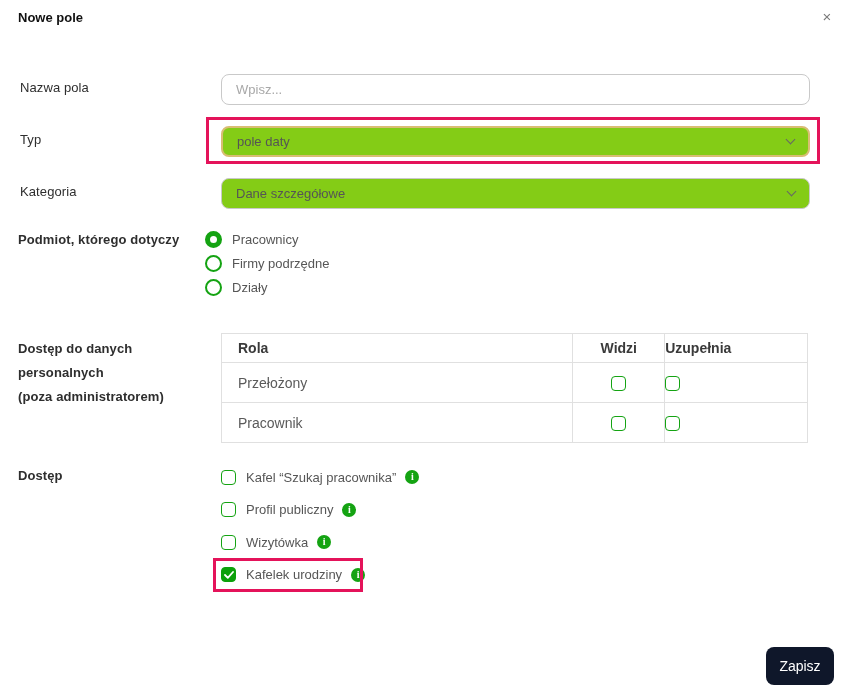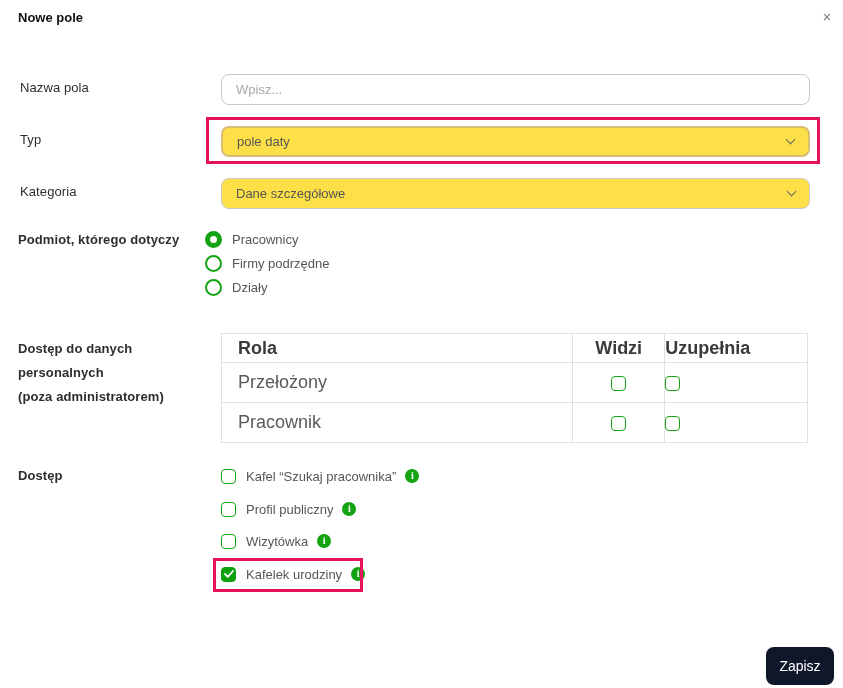"pole daty" .select { background: #fde047 -> #84cc16 }
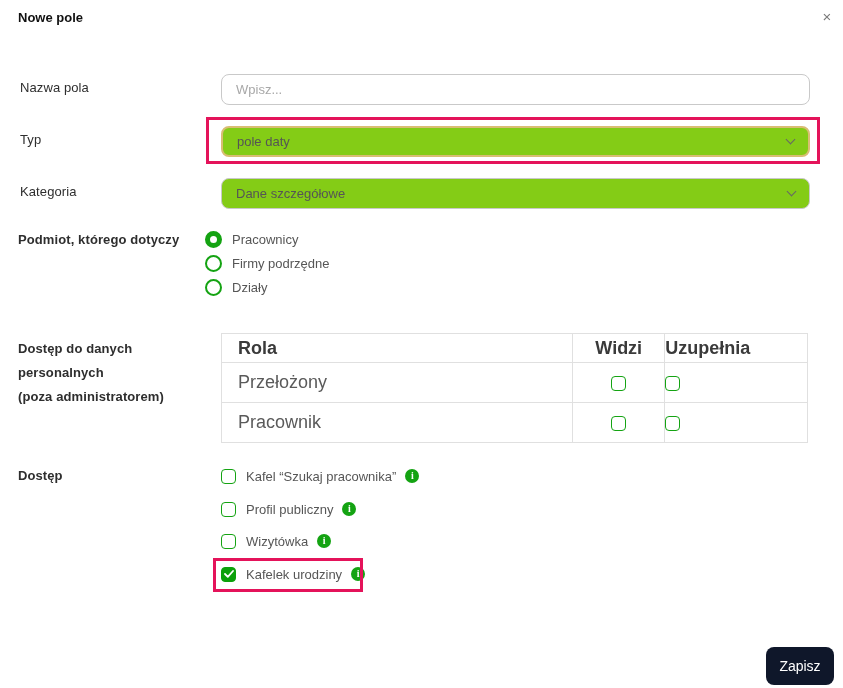"Rola" .acc-table th, .acc-table td { font-size: 18px -> 14px }
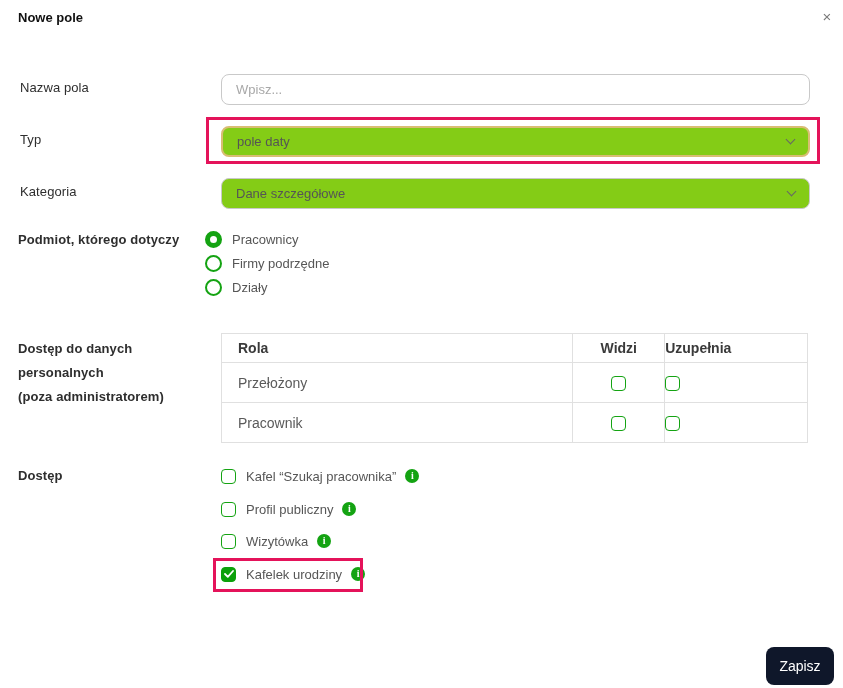"Kafel “Szukaj pracownika”" .show-row { align-items: none -> center }
